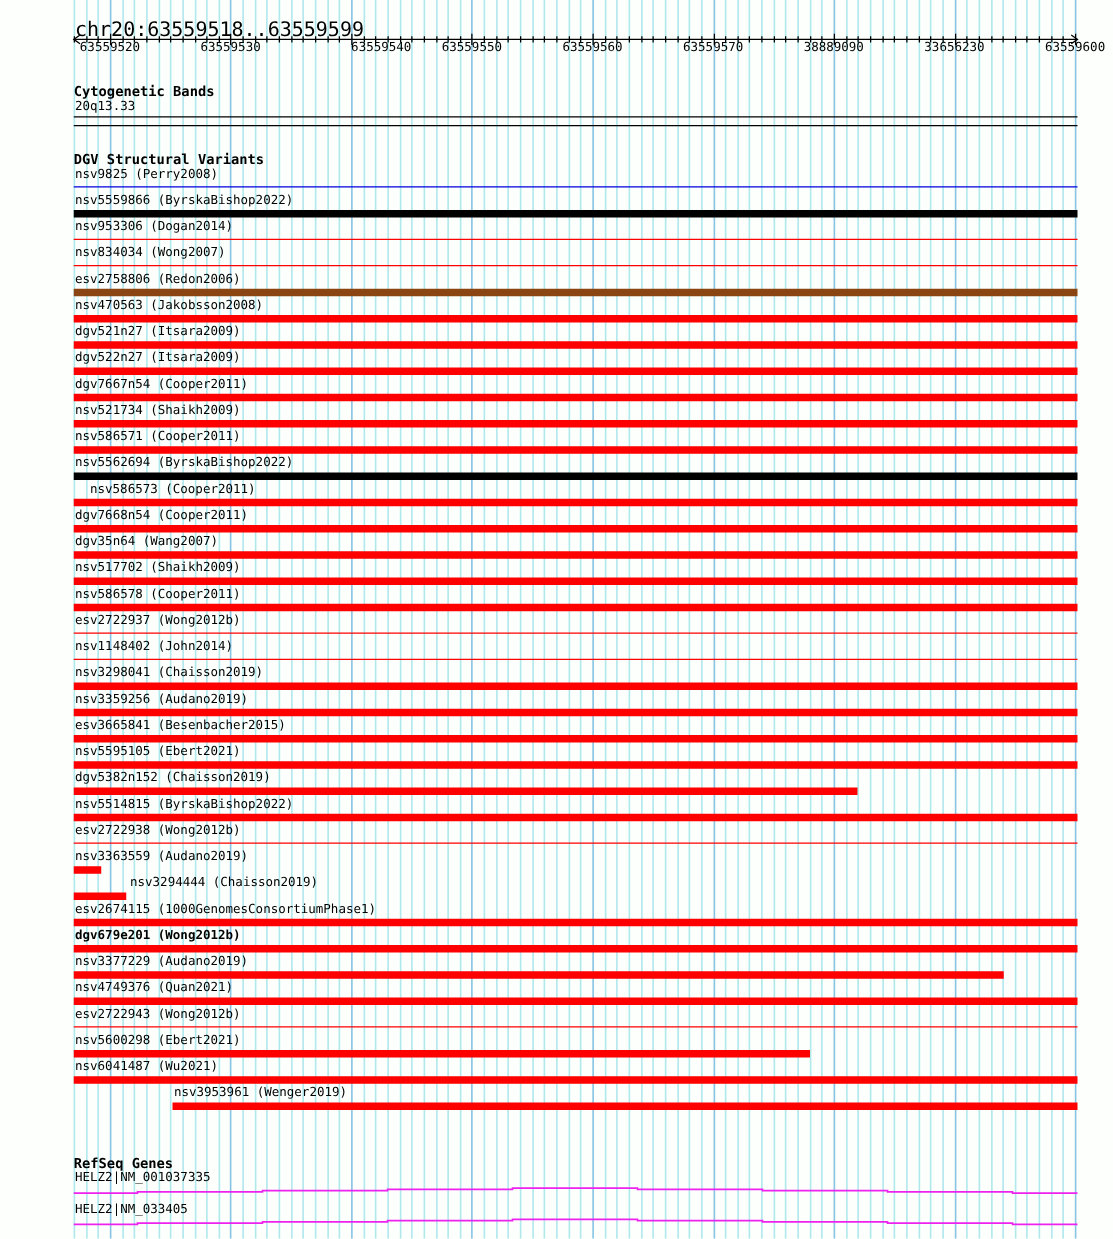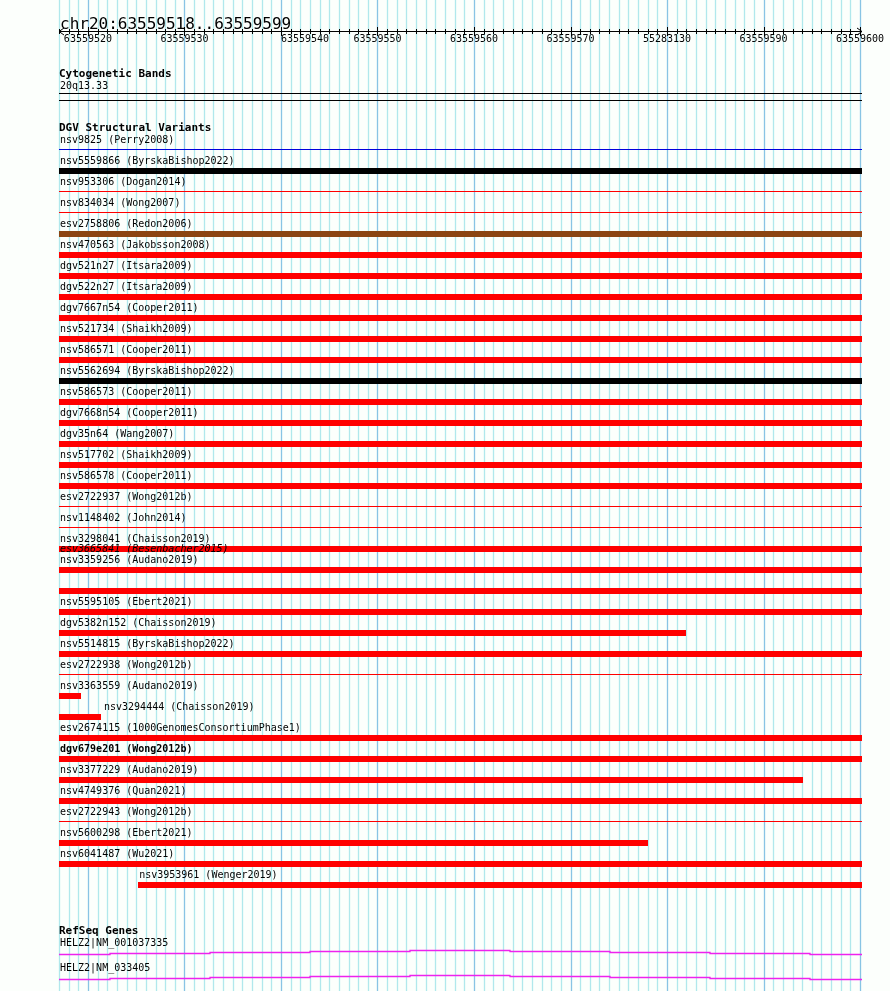"55283130" div.tick-label { text: 55283130 -> 38889090 }
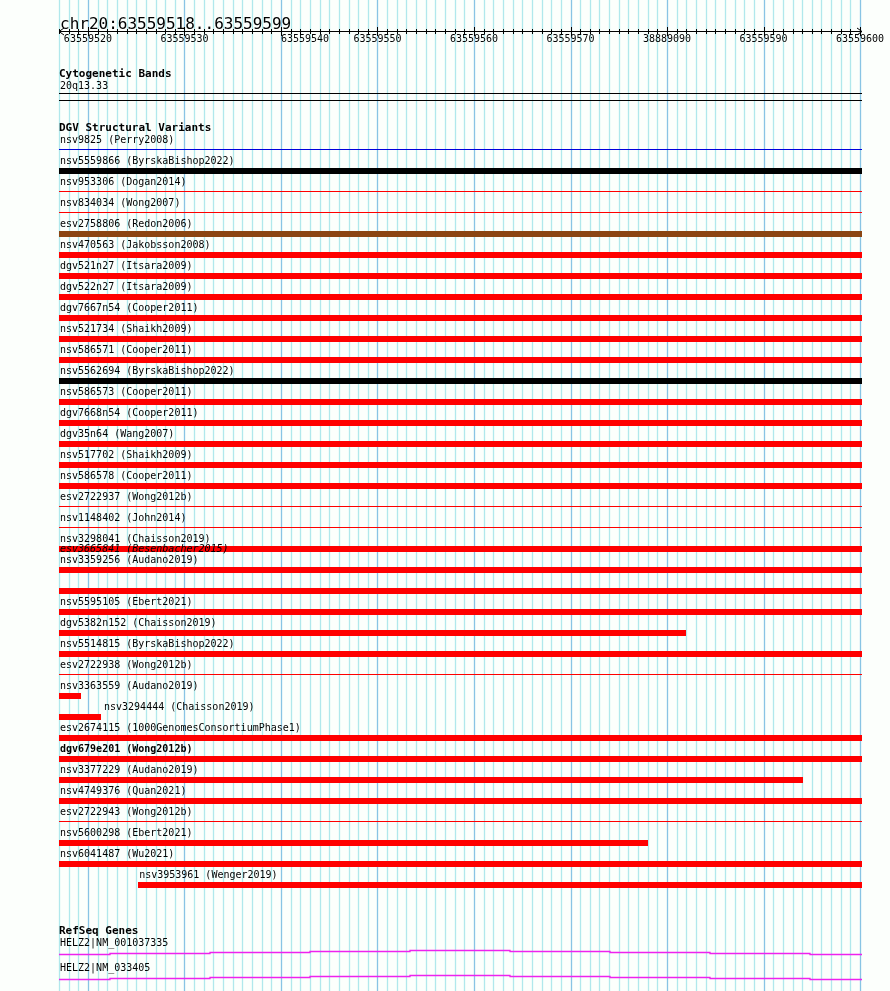"63559590" div.tick-label { text: 63559590 -> 33656230 }
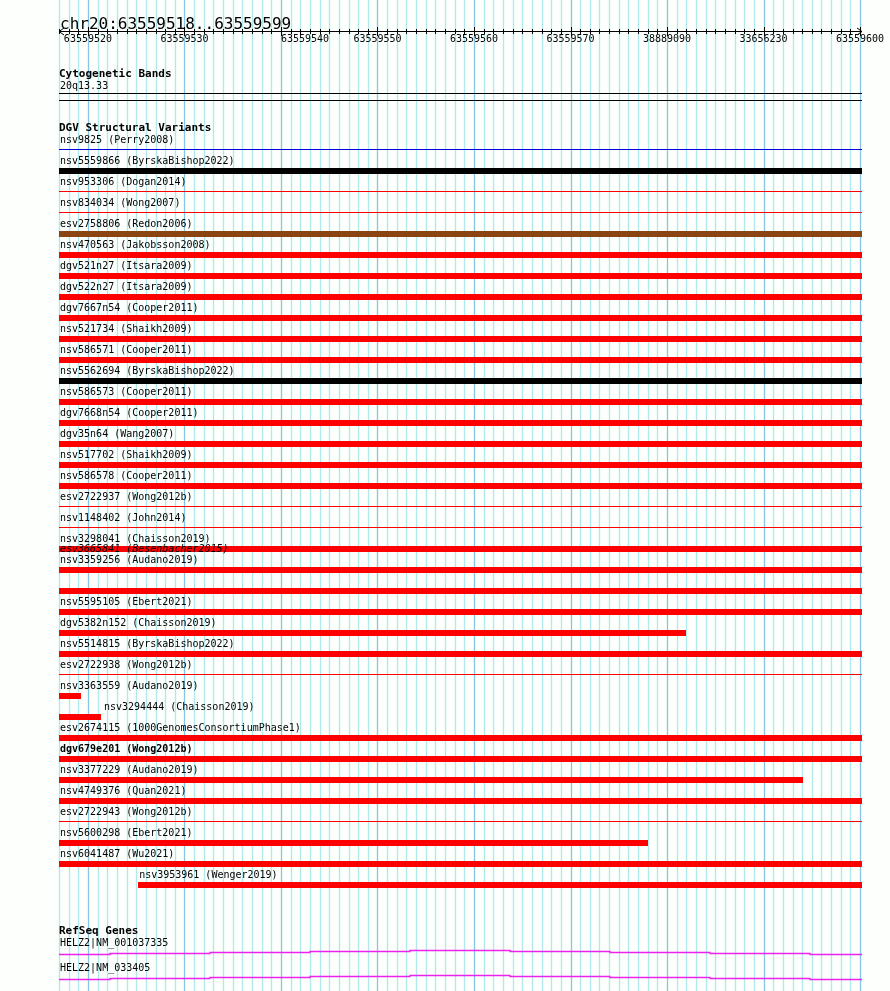"nsv586573 (Cooper2011)" div.abs { left: 60px -> 72px }
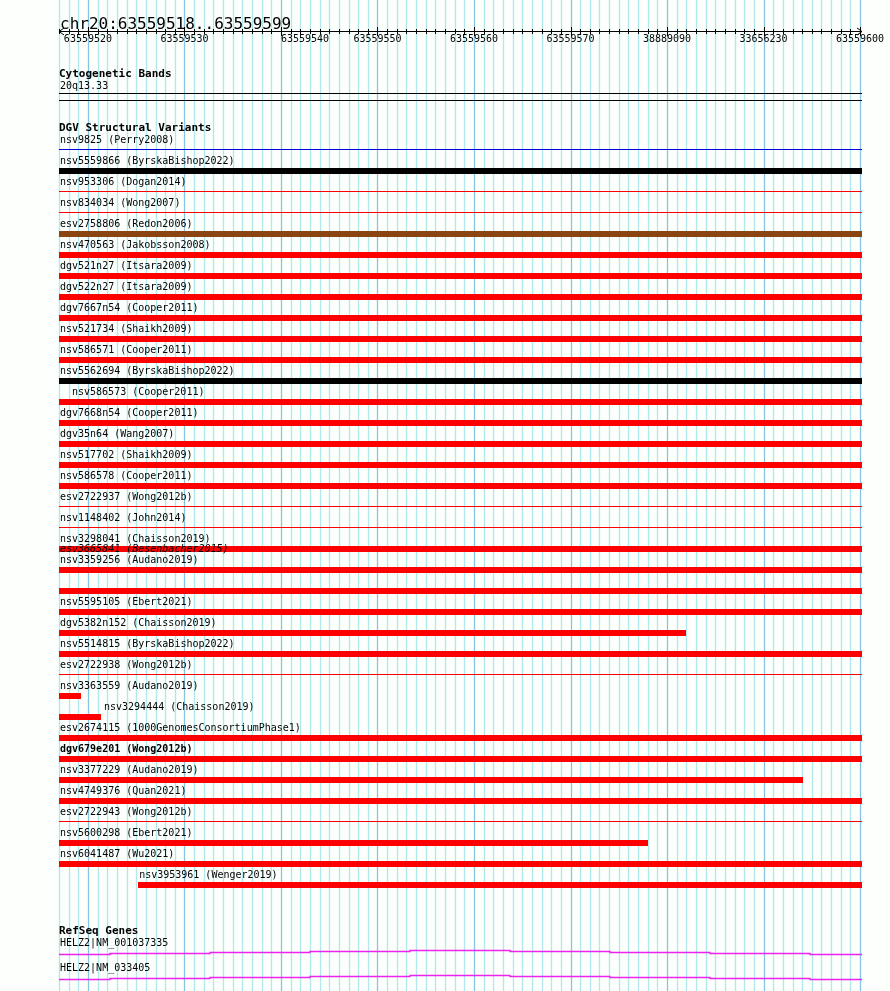"esv3665841 (Besenbacher2015)" div.abs { font-style: italic -> none; top: 543px -> 575px }
